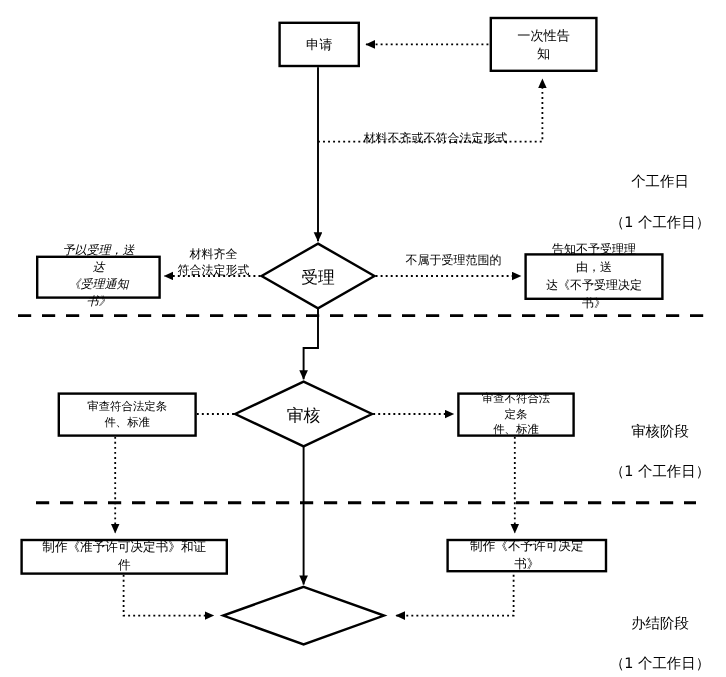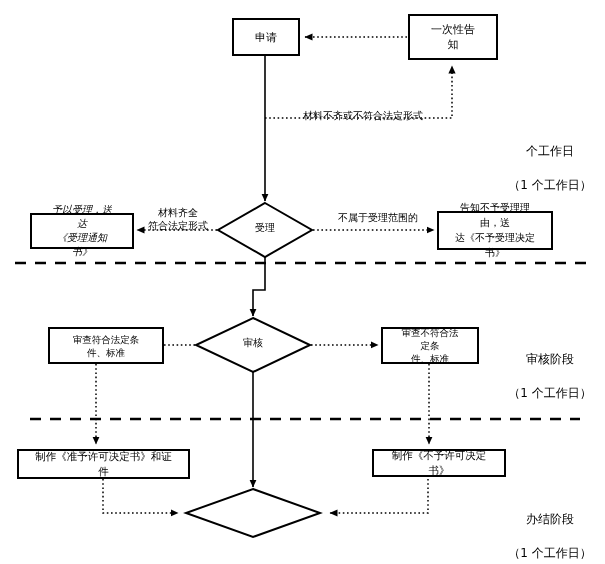"告知不予受理理由，送" span { font-family: Liberation Mono, monospace -> none }
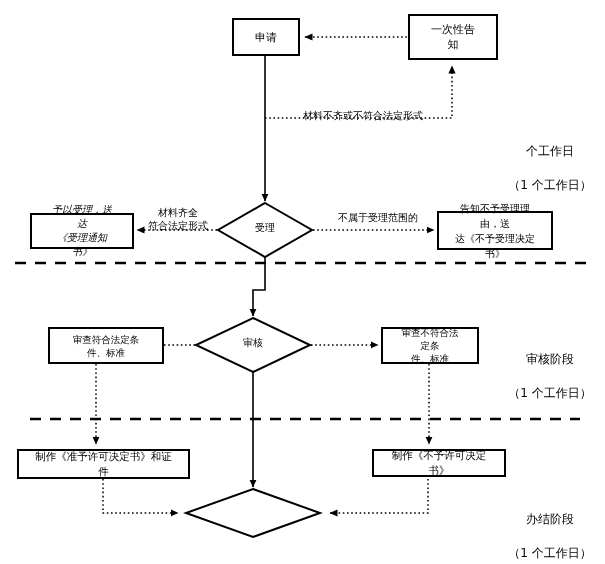"受理" .node-diamond-label { align-items: flex-start -> flex-end; font-size: 10px -> 14px }
